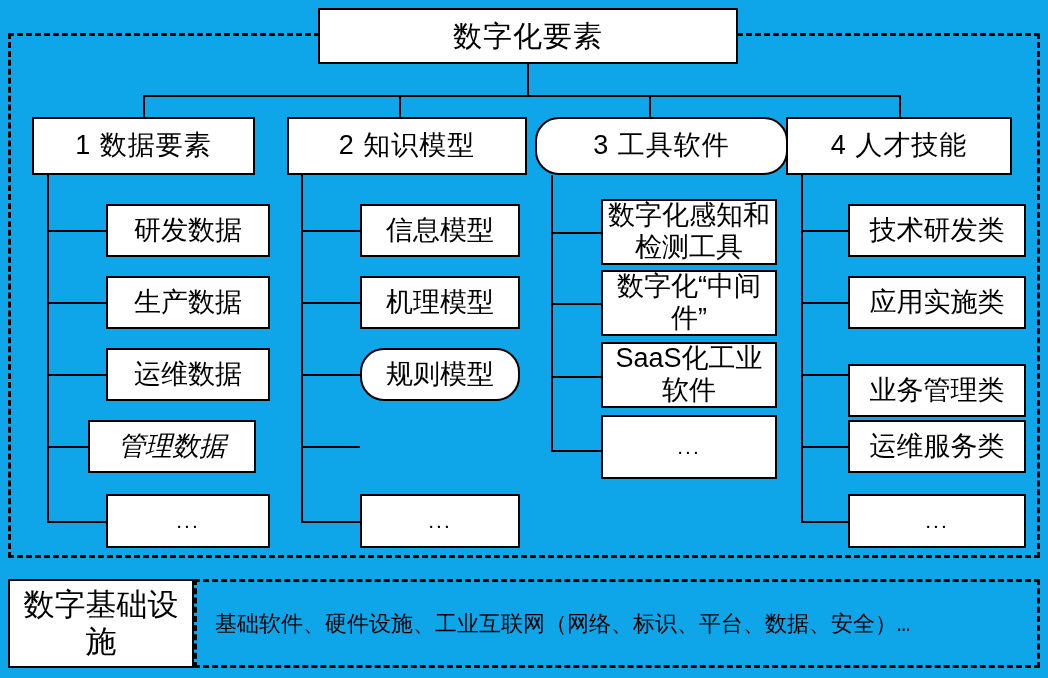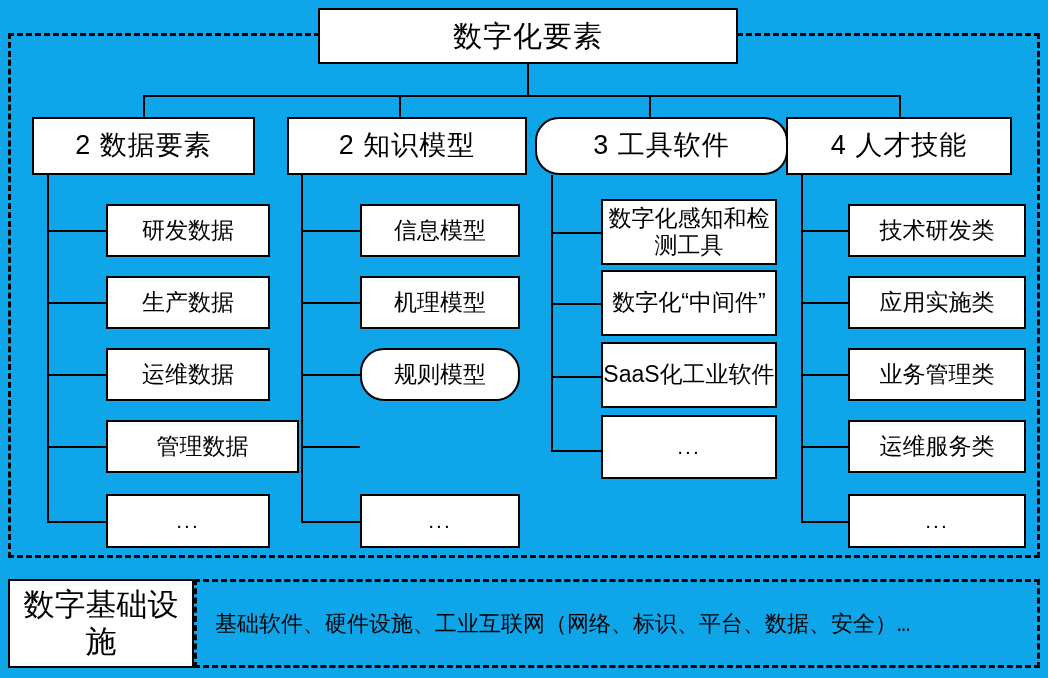"2 数据要素" span { text: 2 -> 1 }
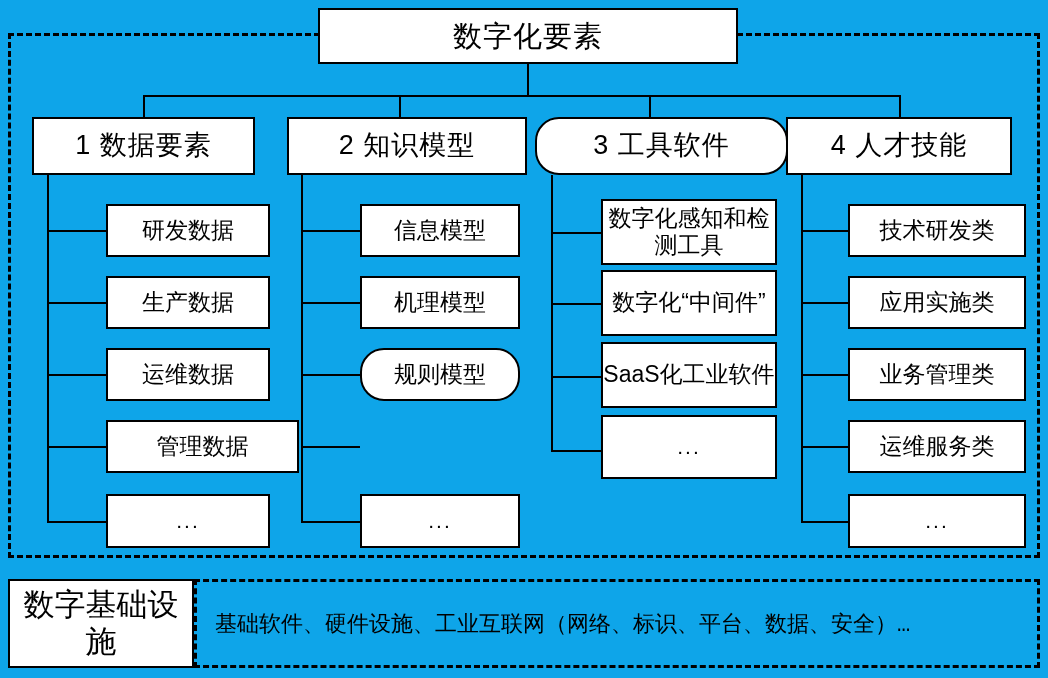"研发数据" .leaf-box { font-size: 23px -> 27px }
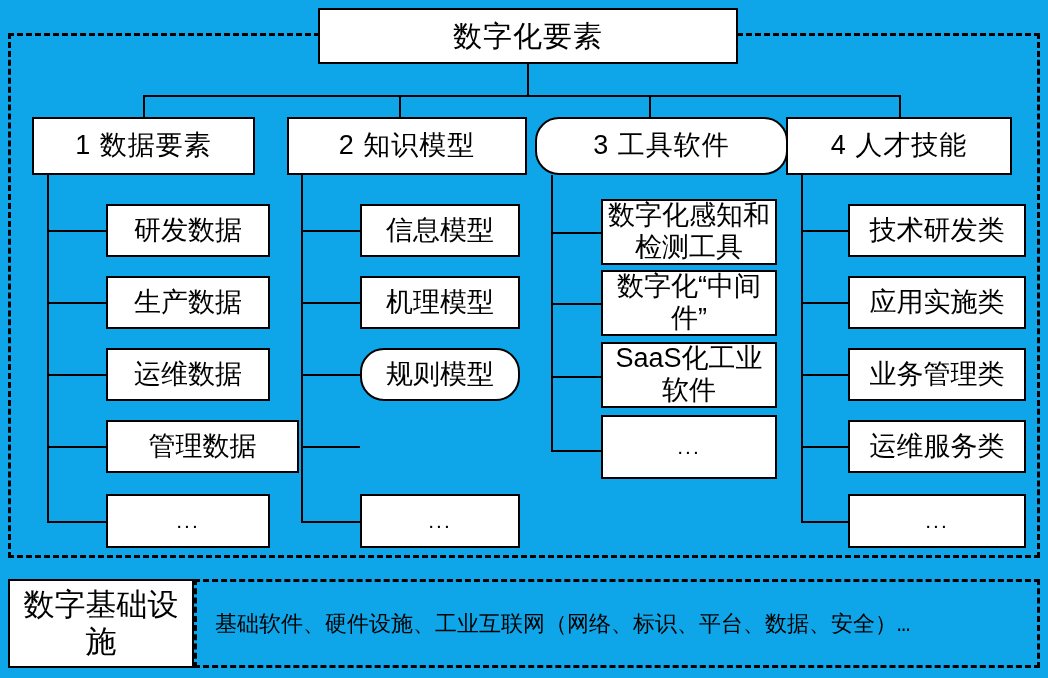"业务管理类" div.abox { top: 348px -> 364px }
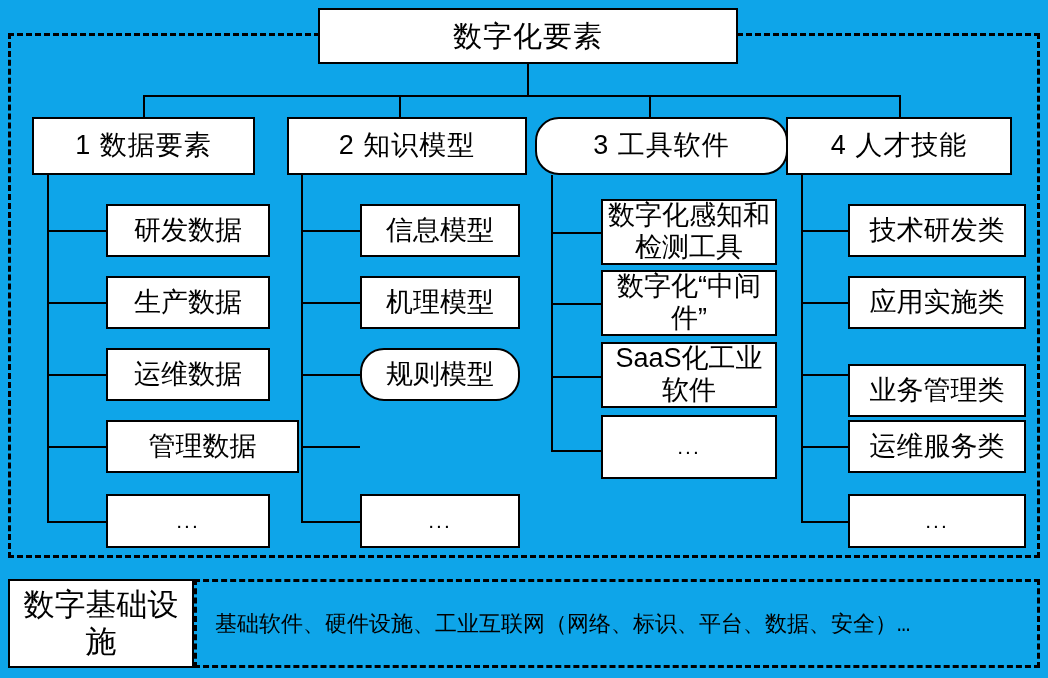"管理数据" div.abox { font-style: none -> italic; left: 106px -> 88px; width: 193px -> 168px }
